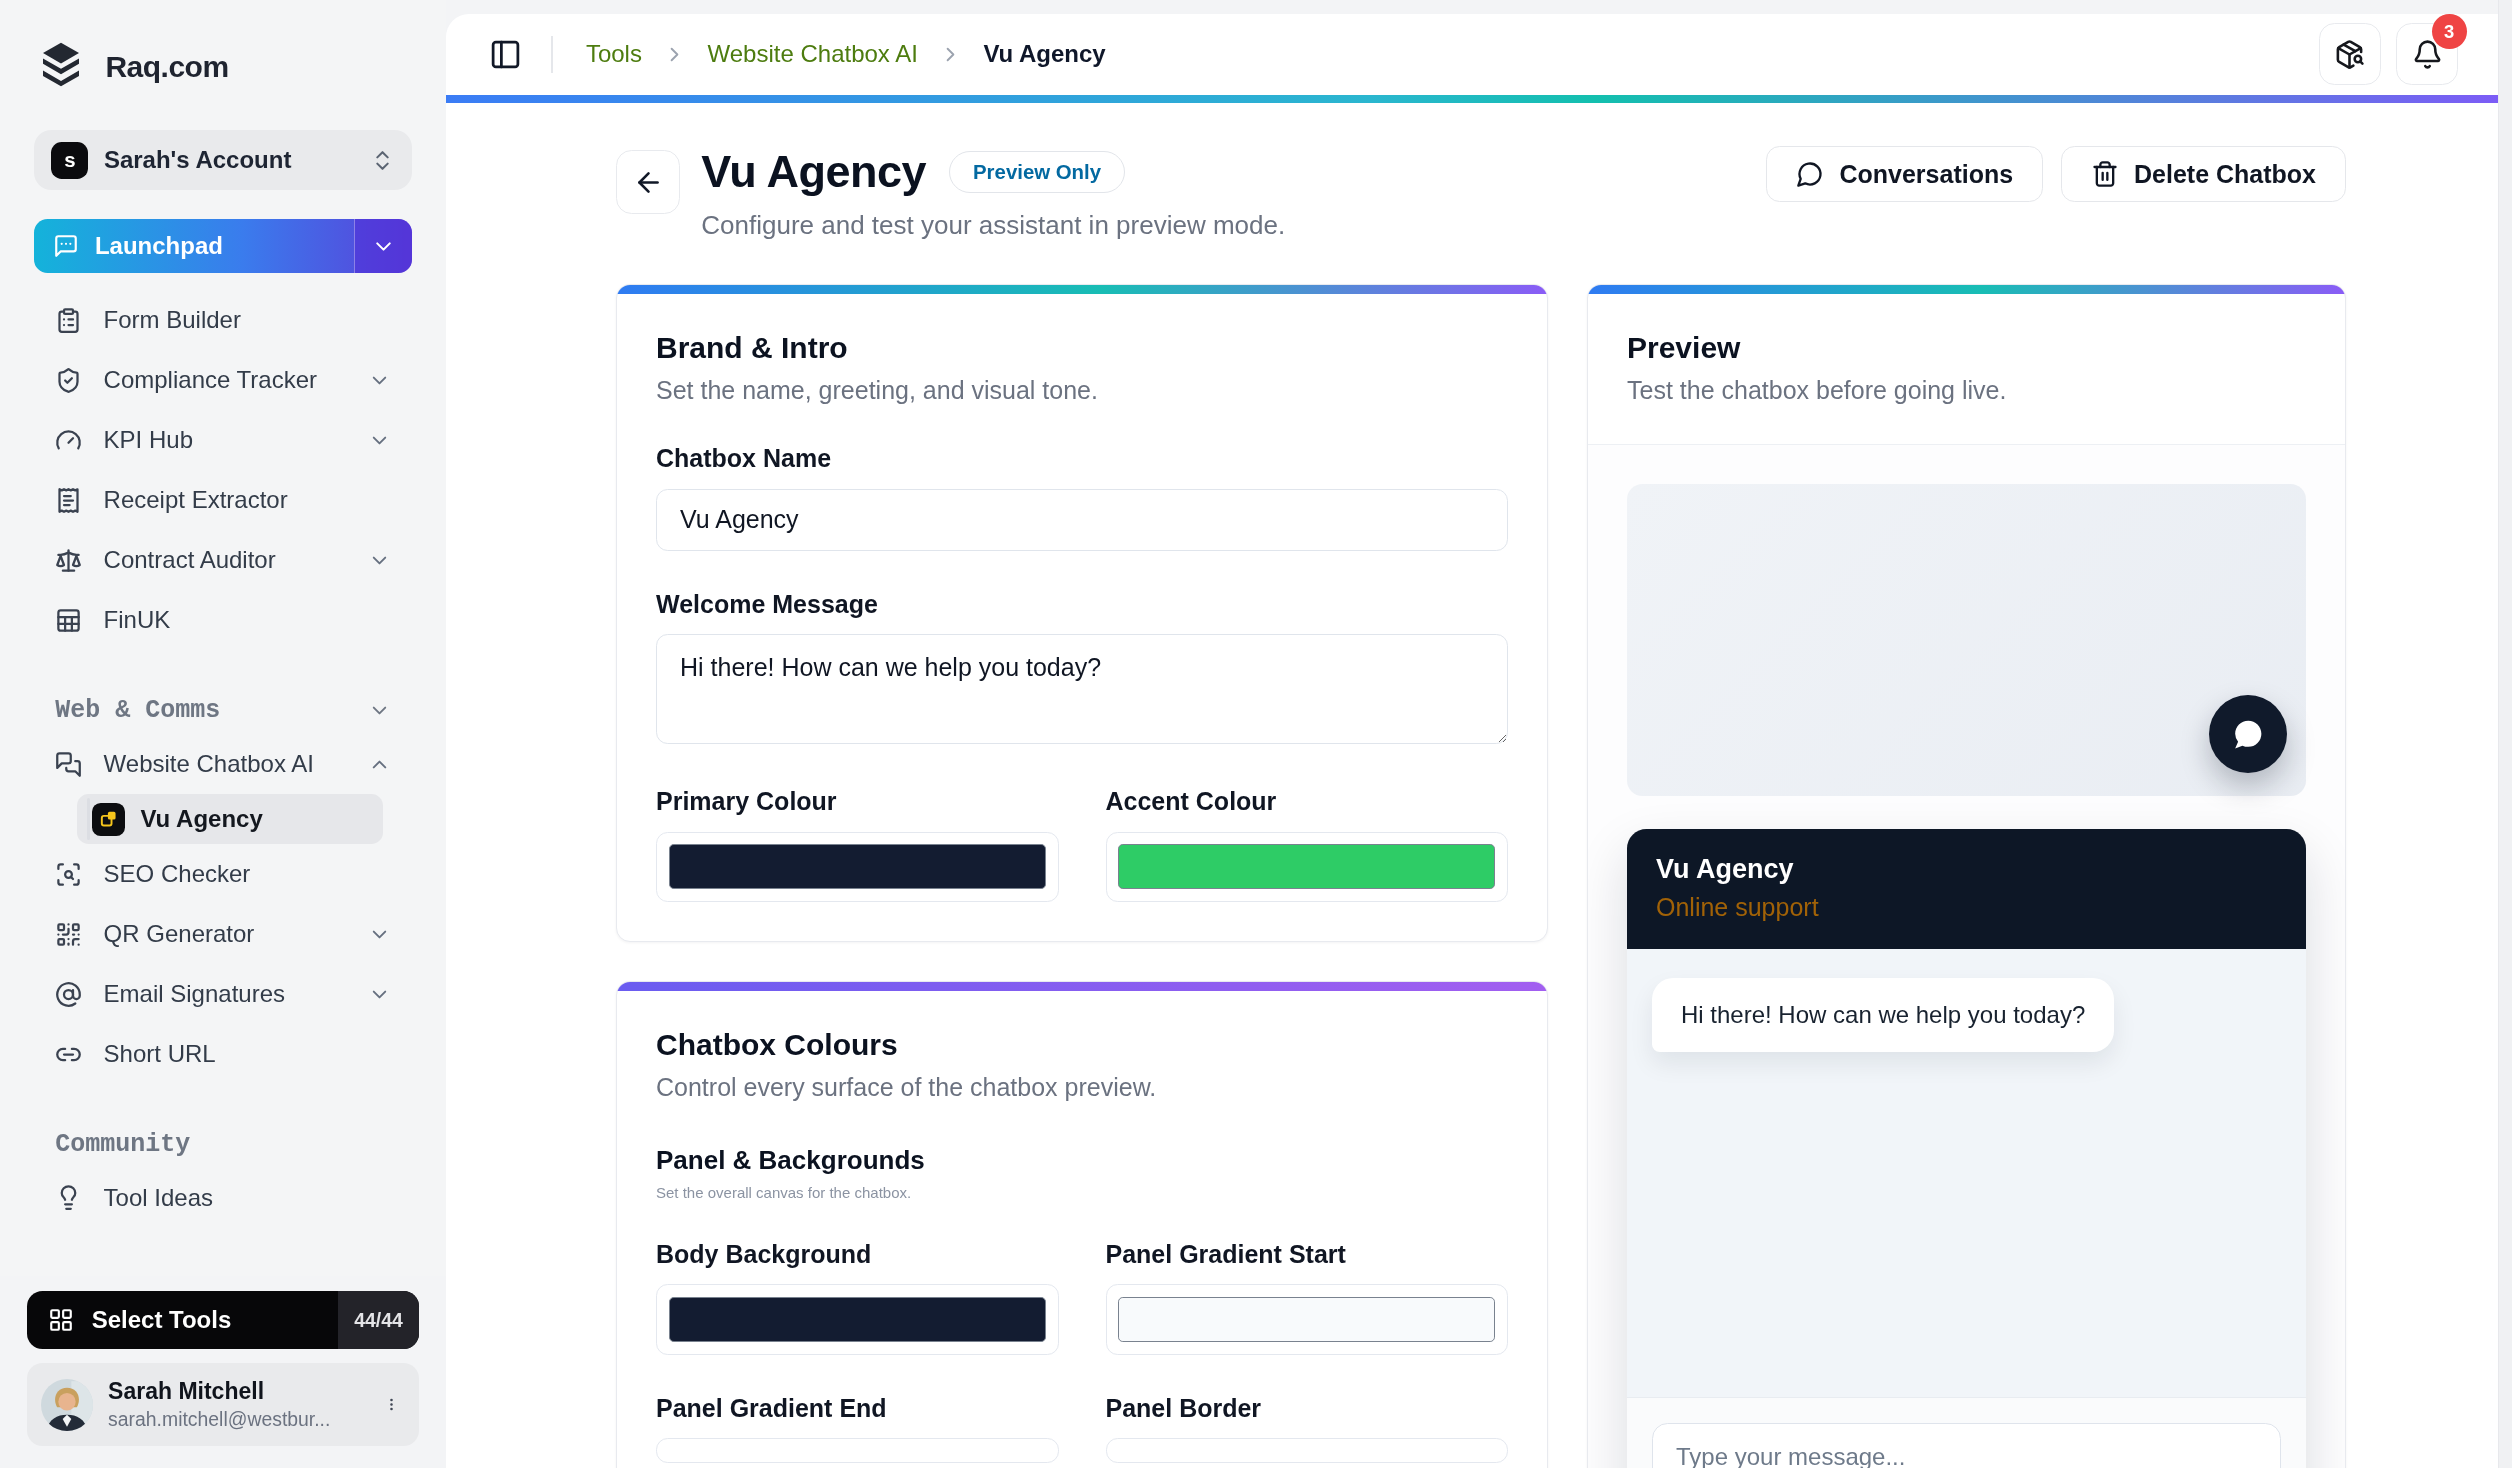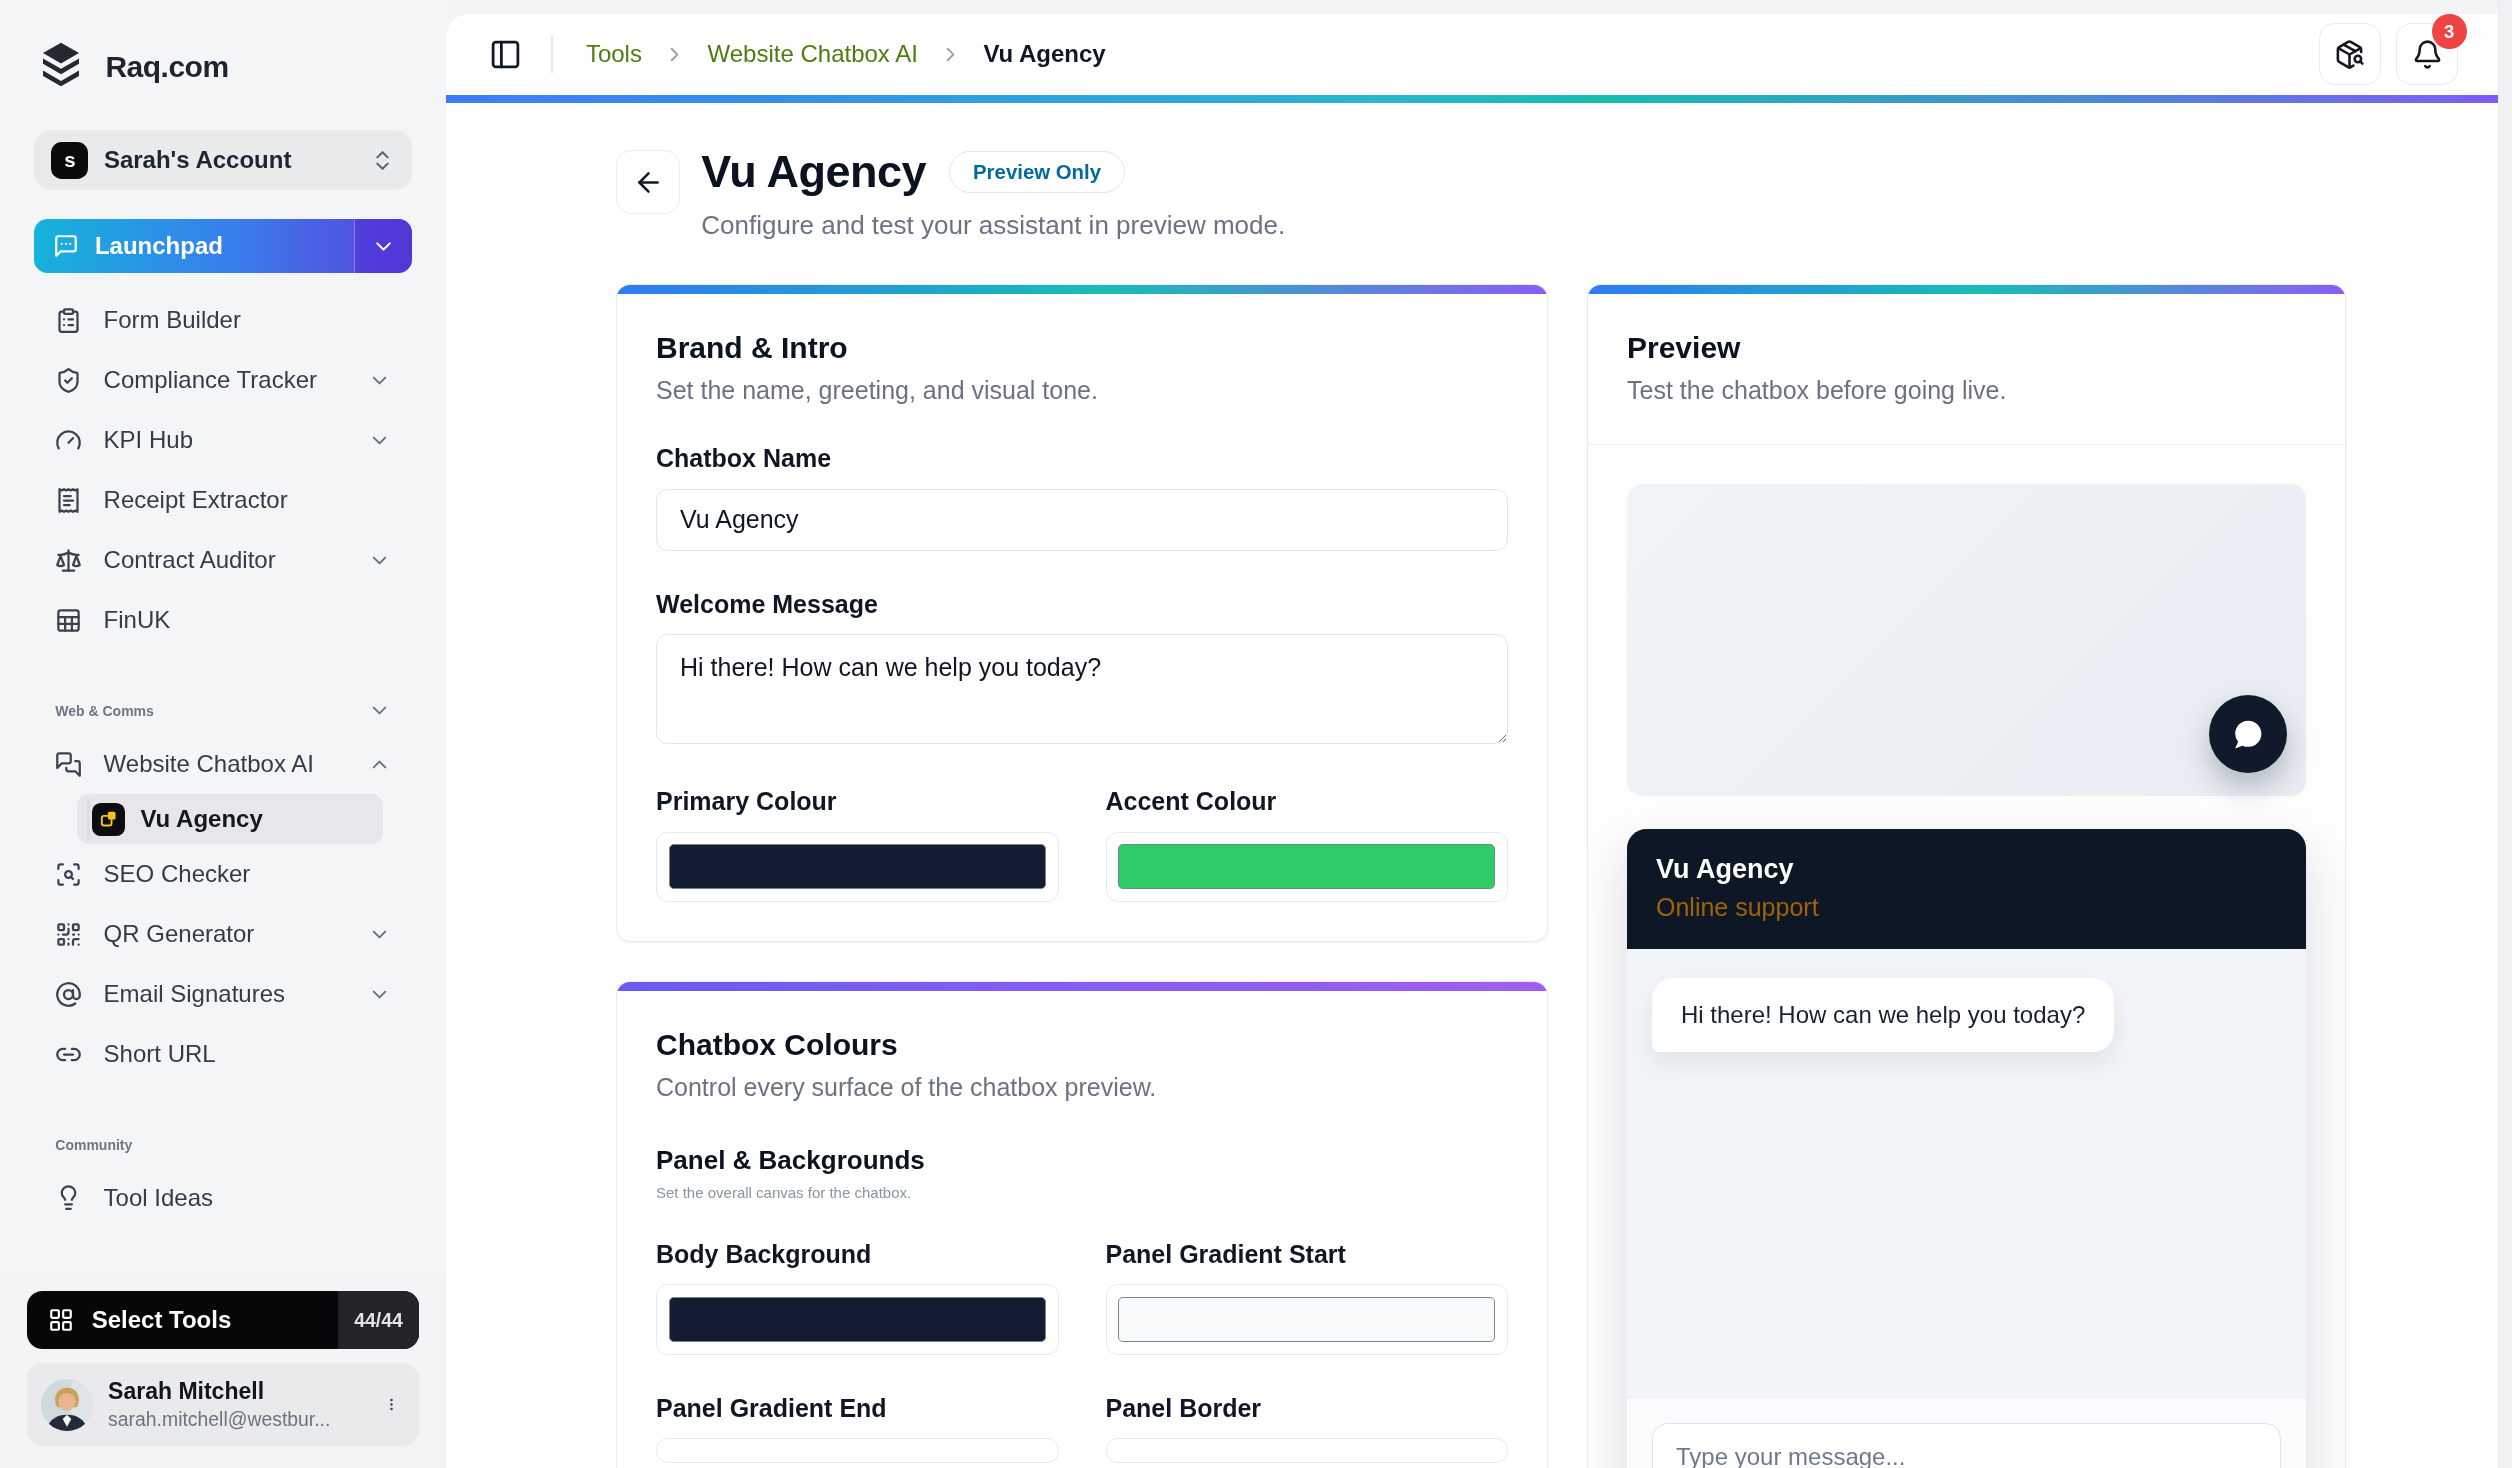"Conversations" div.head-actions { html: none -> <div> <button> <svg> <path></path> </svg> <span>Conversations</span> </button> <button> <svg> <path></path> <path></path> <path></path> <path></path> <path></path> </svg> <span>Delete Chatbox</span> </button> </div> }
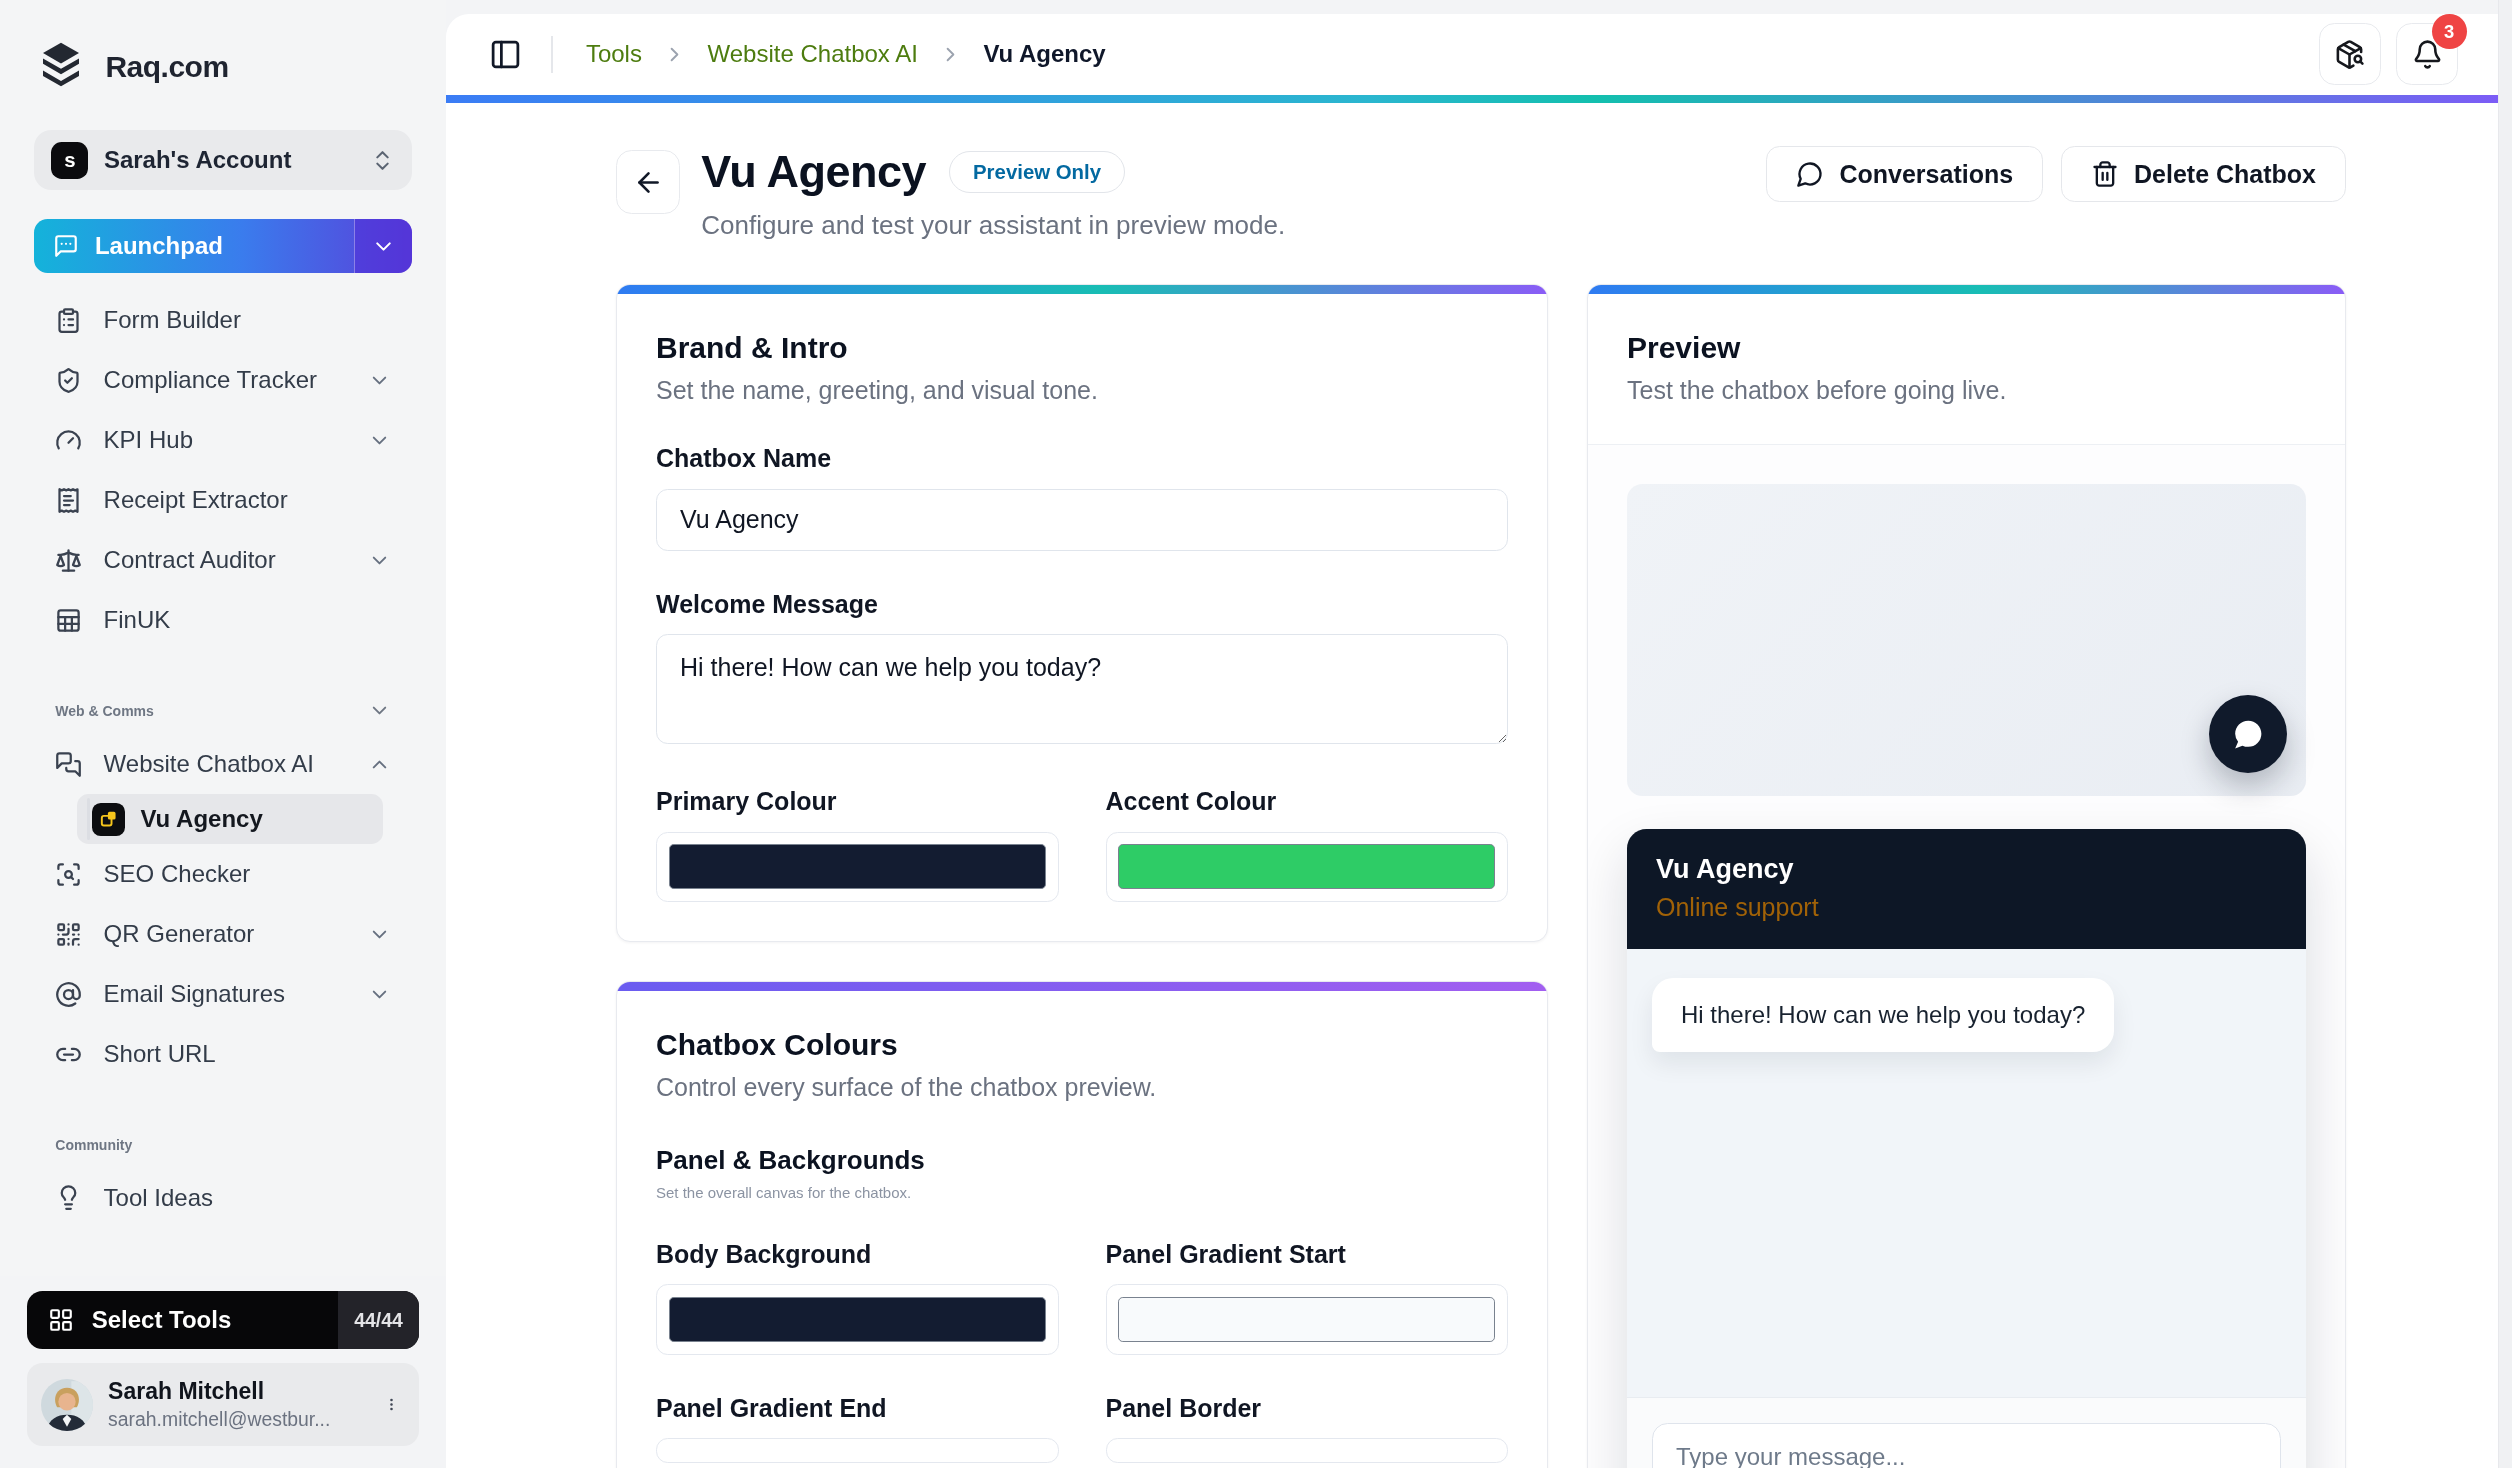"Web & Comms" .section-head .lbl { font-family: none -> Liberation Mono, monospace; font-size: 14px -> 25px }
